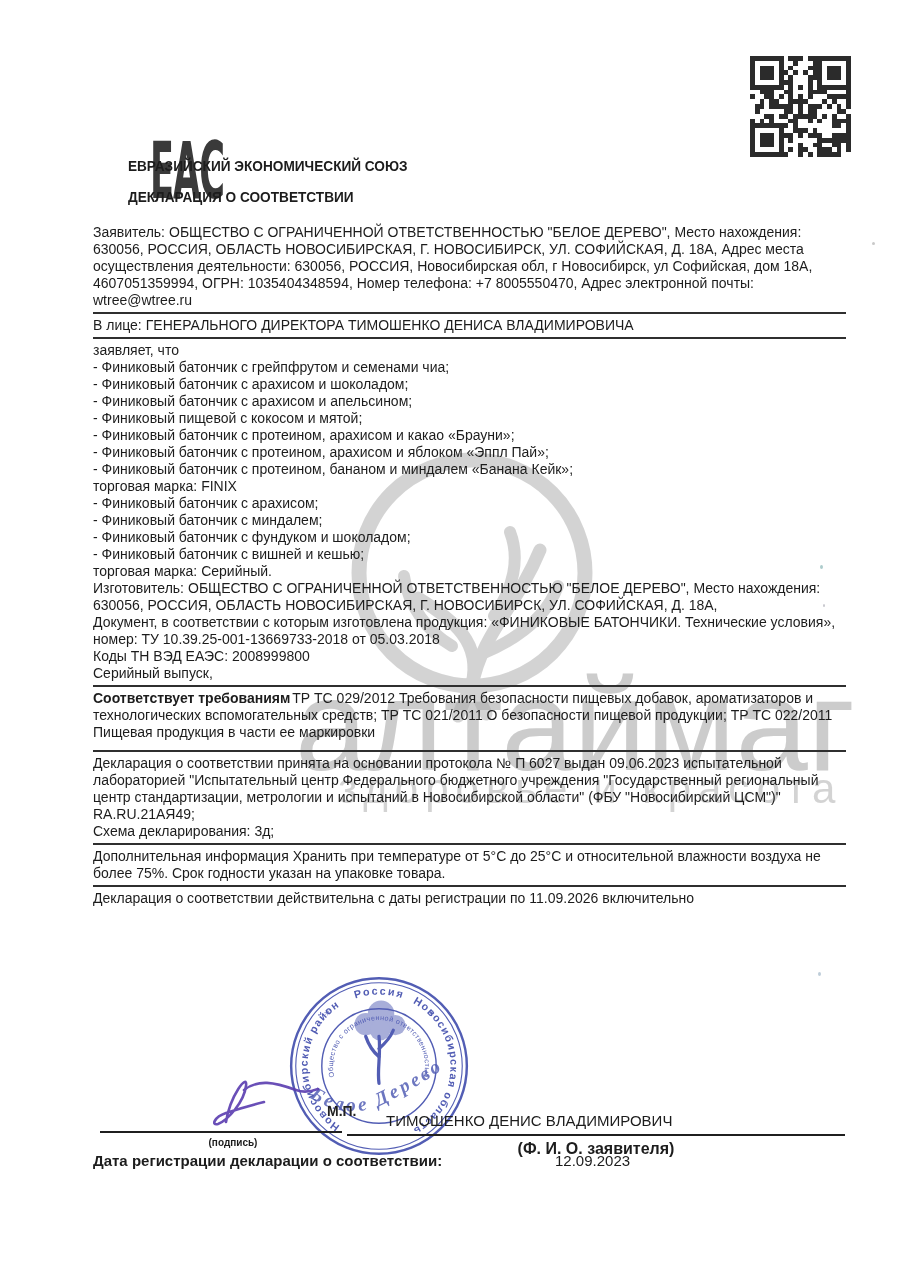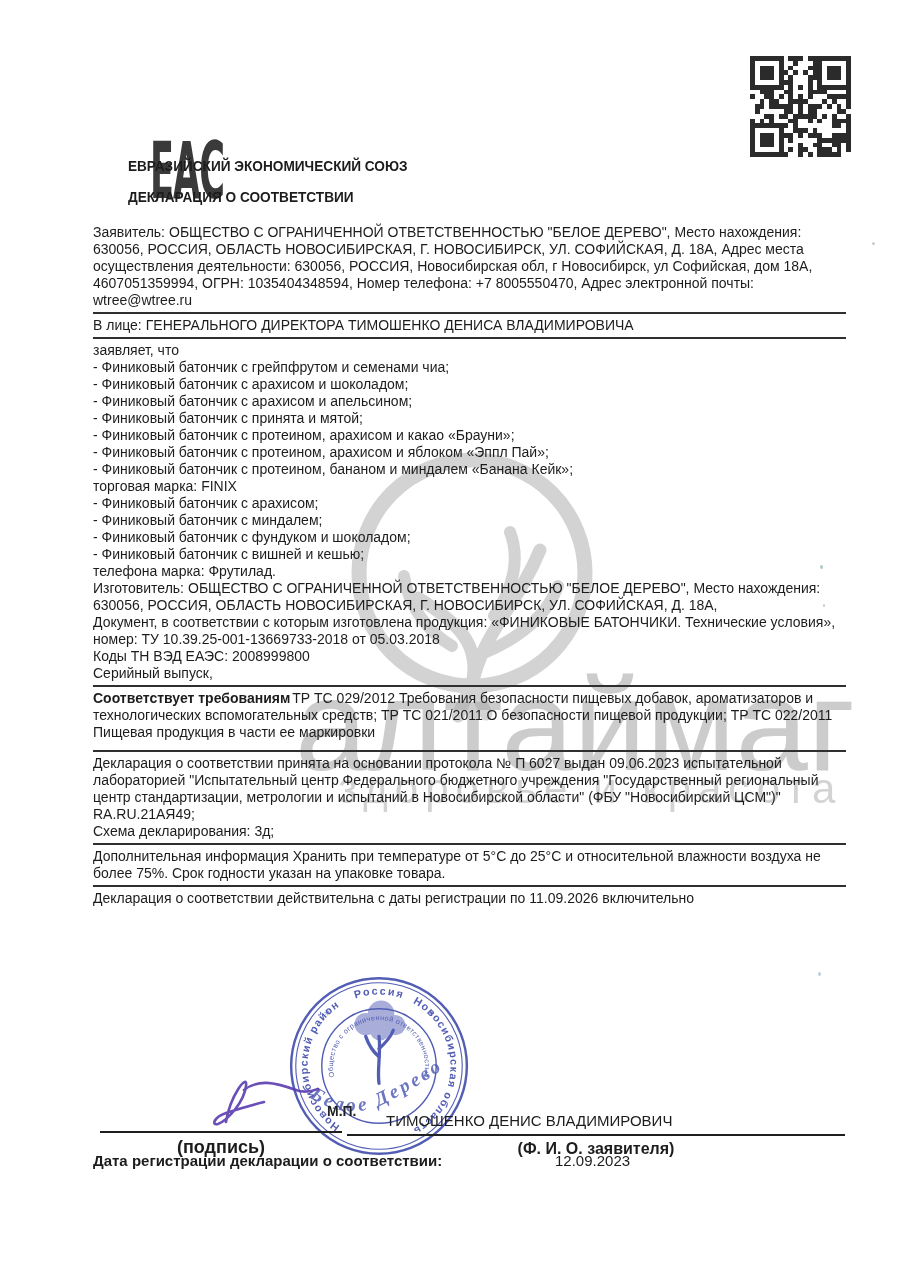"- Финиковый батончик с принята" div { text: батончик с принята -> пищевой с кокосом }
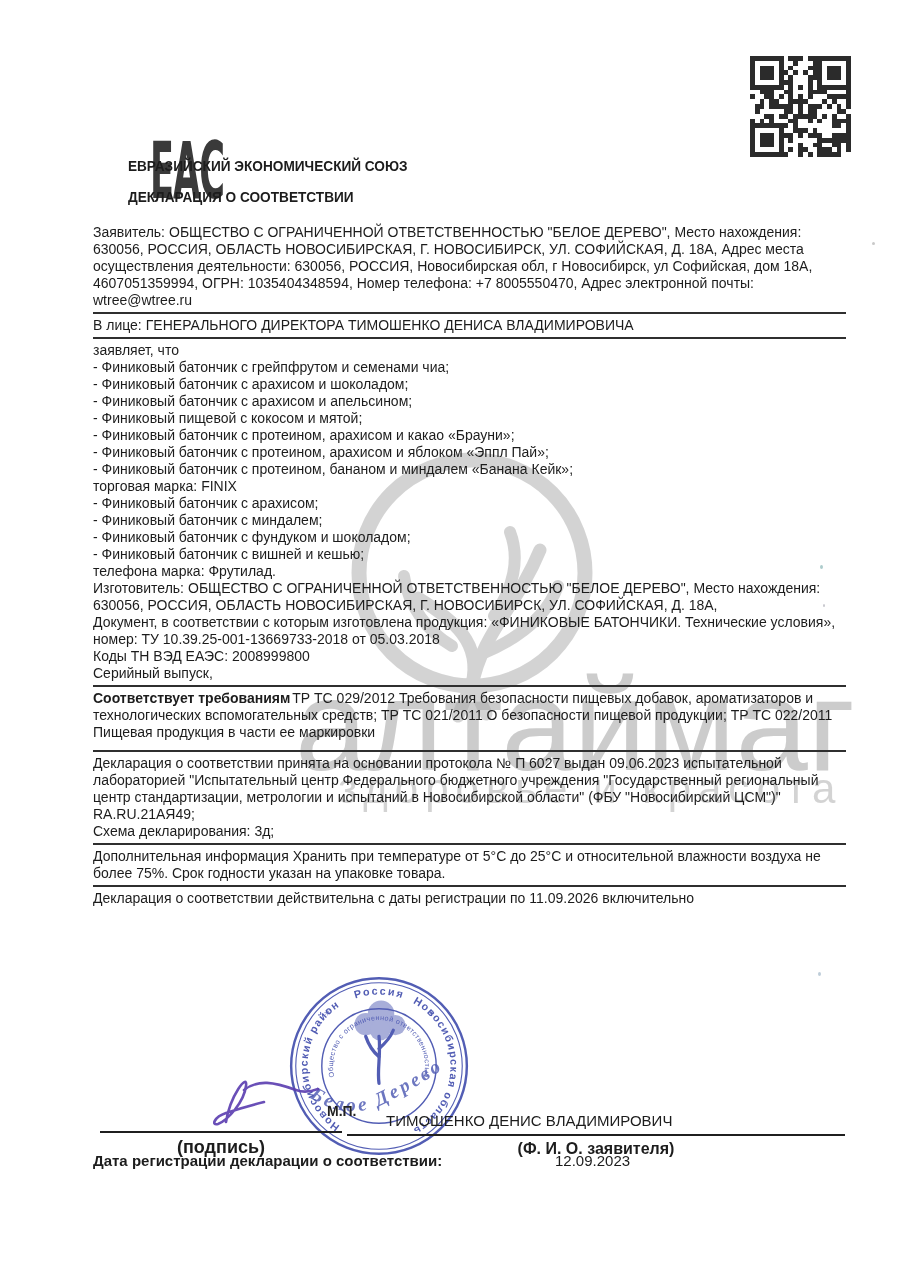"телефона марка: Фрутилад." div { text: телефона марка: Фрутилад -> торговая марка: Серийный }
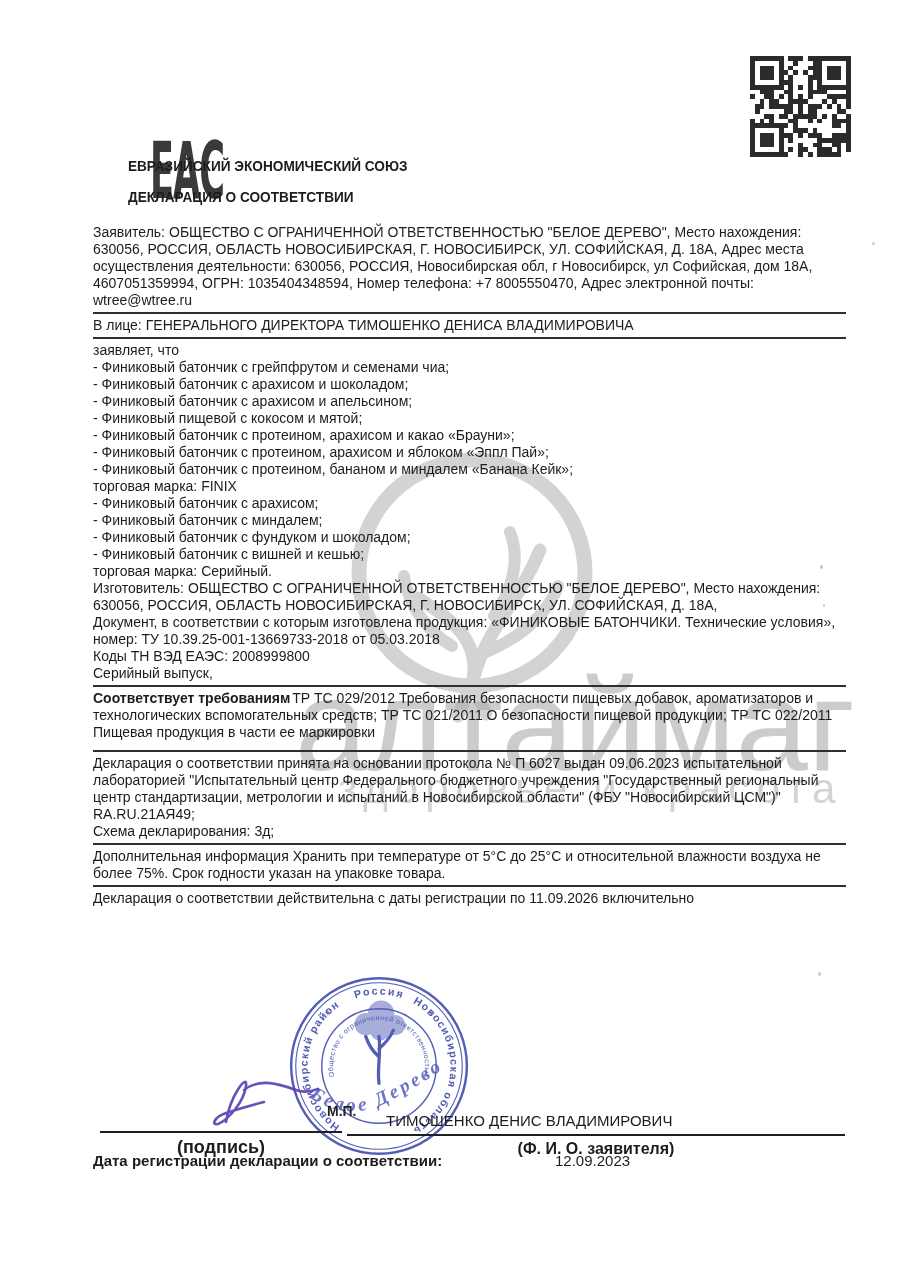"(подпись)" .sig-caption { font-size: 18px -> 10px; left: 100px -> 112px }
